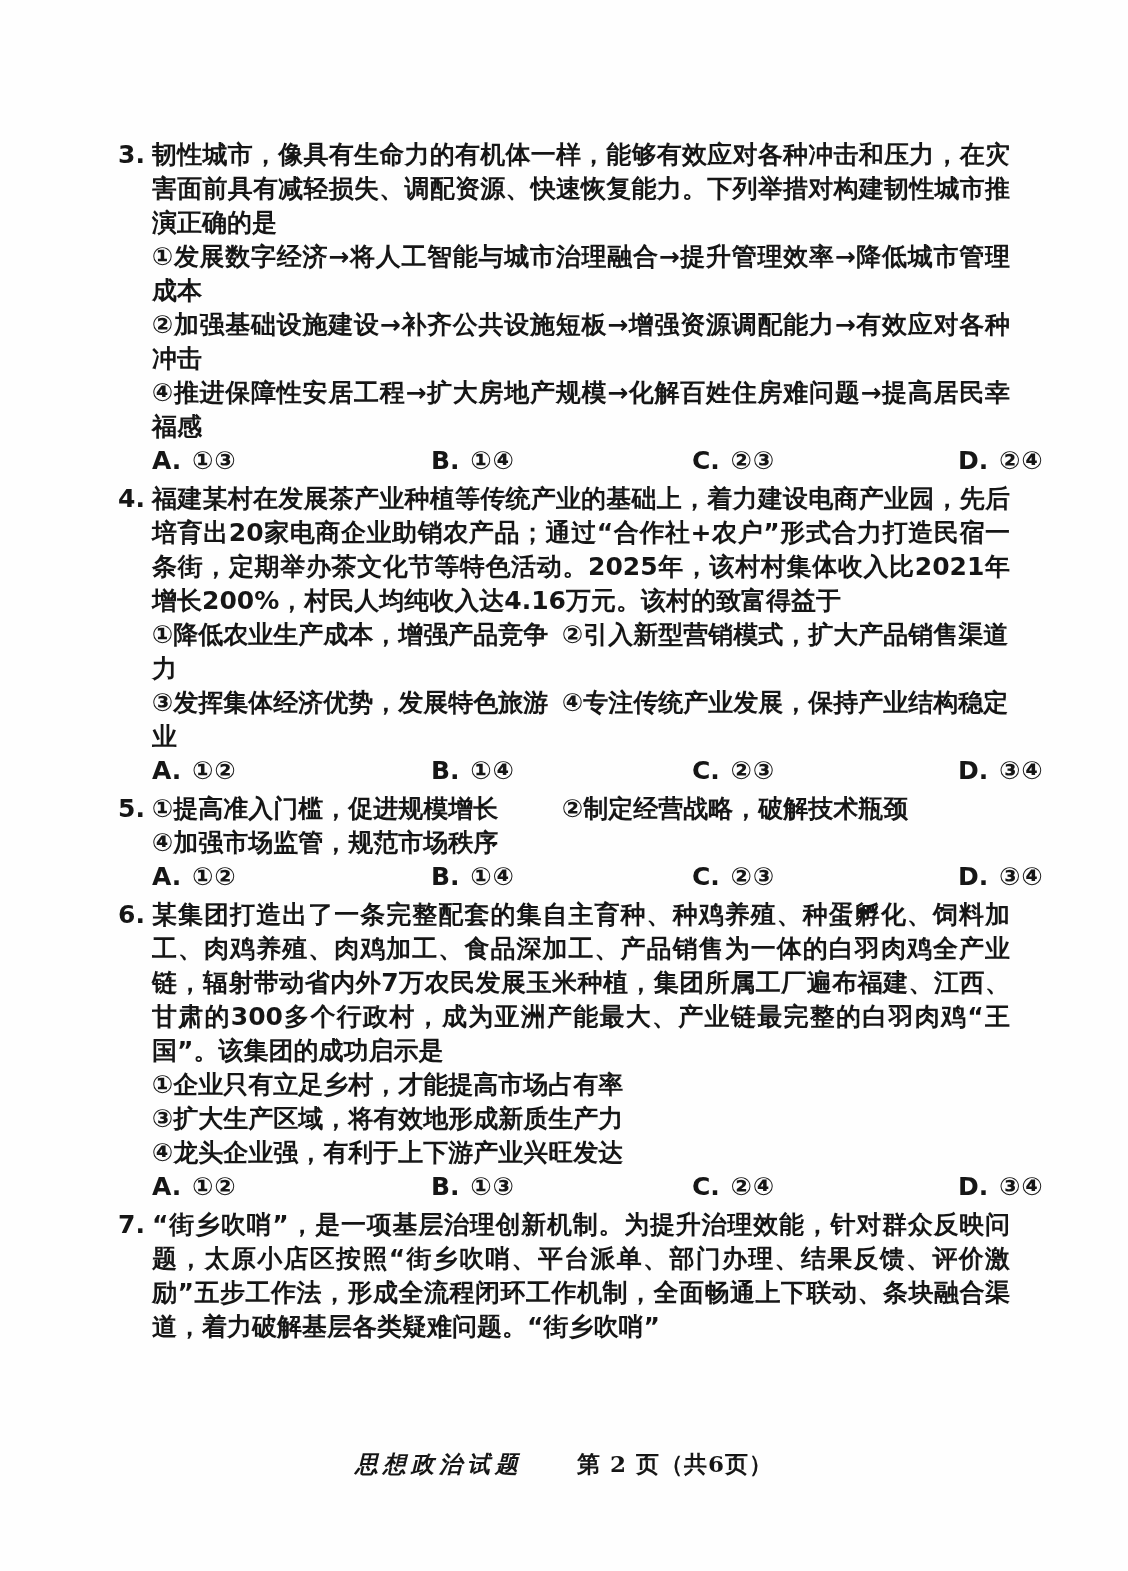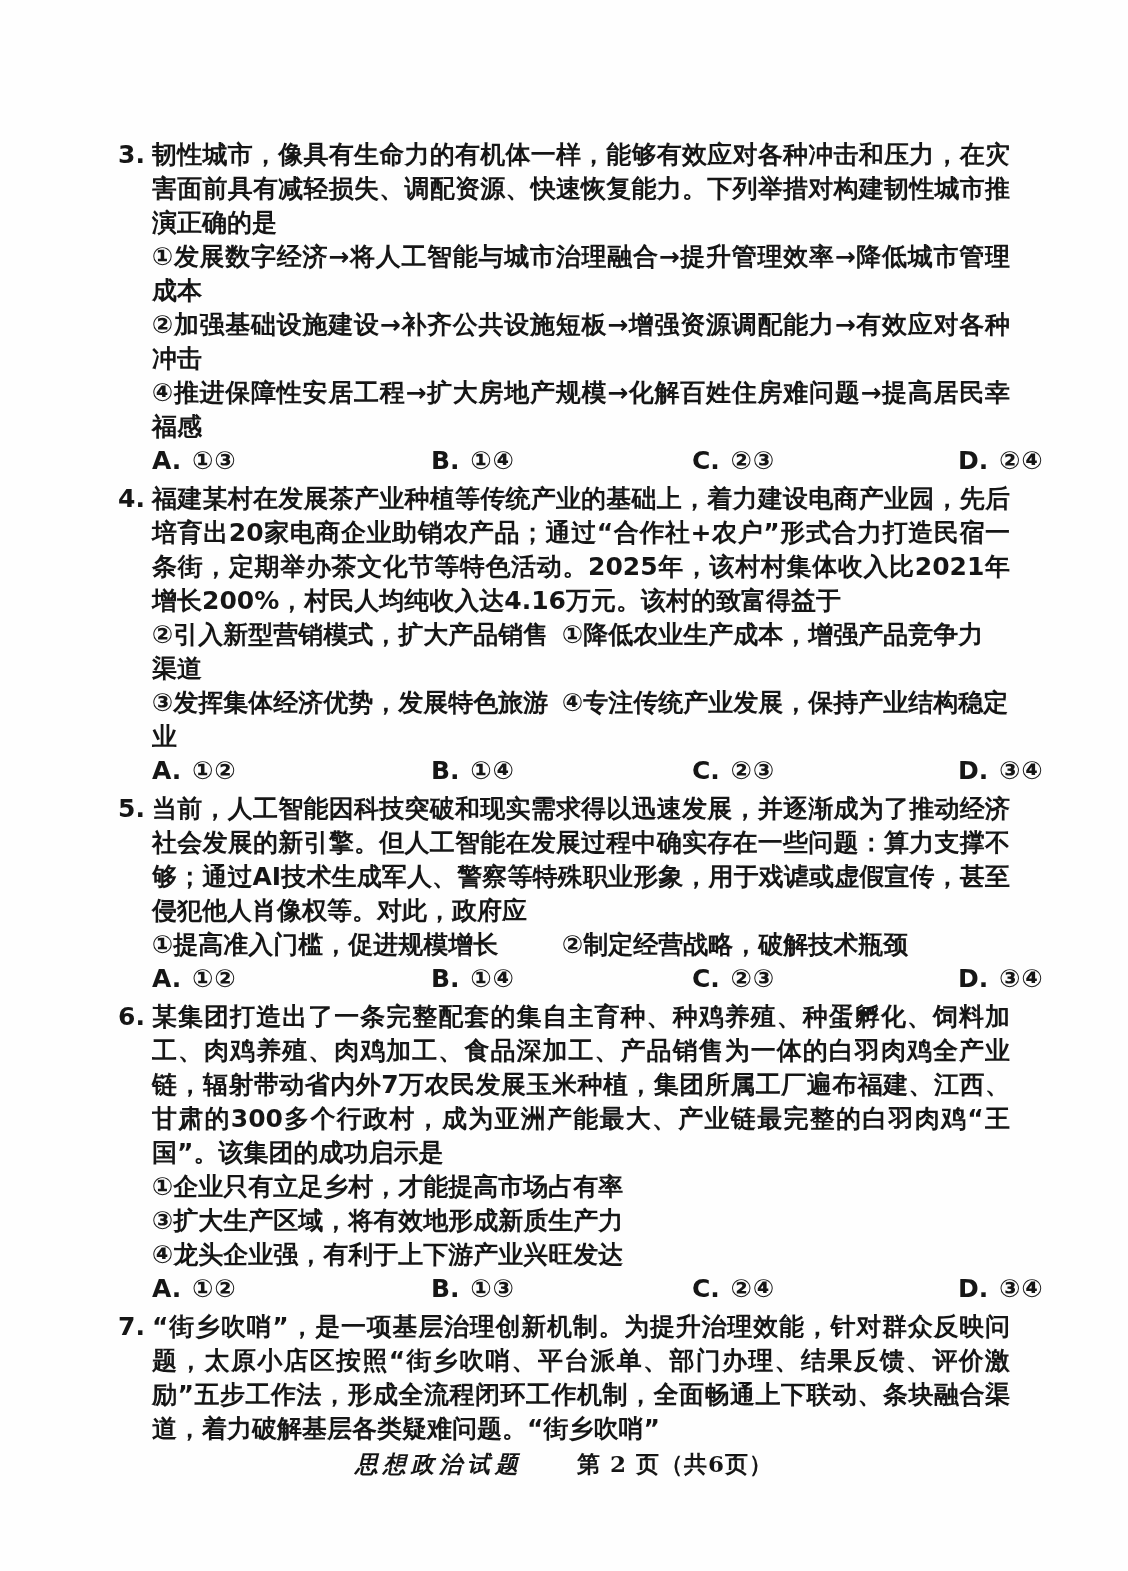"②引入新型营销模式，扩大产品销售渠道" div.statement { order: before "①降低农业生产成本，增强产品竞争力" -> after "①降低农业生产成本，增强产品竞争力" }
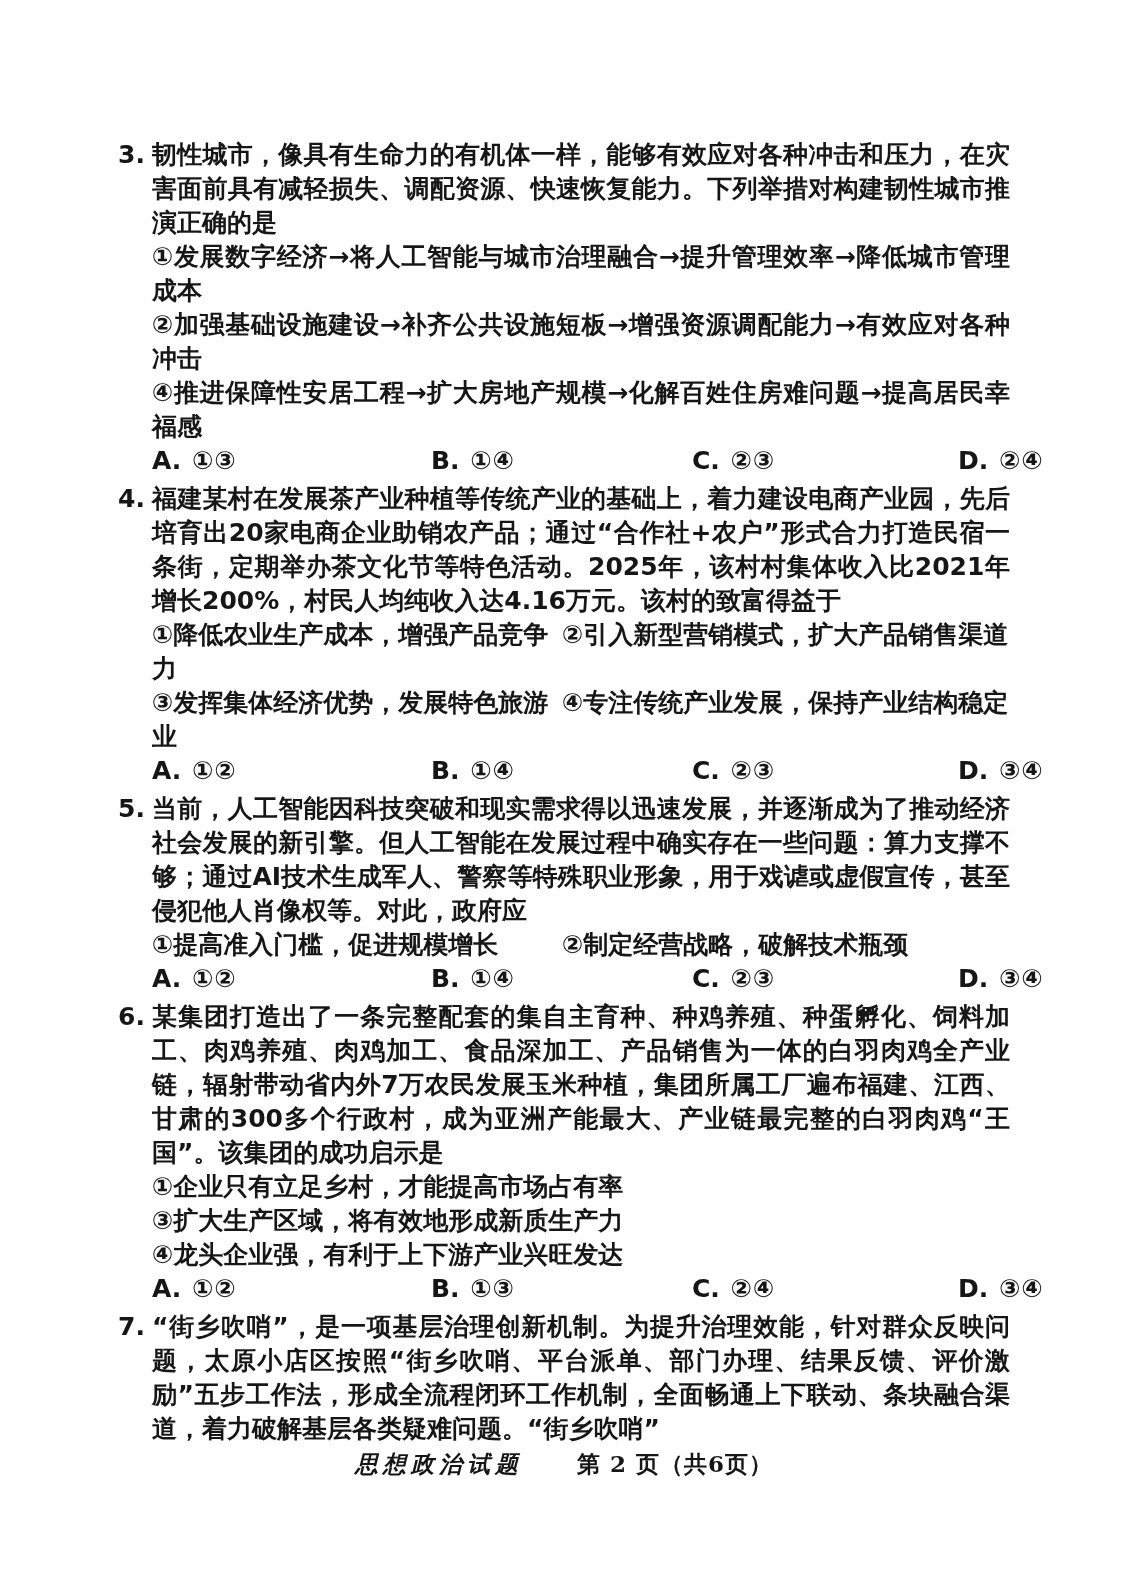"当前，人工智能因科技突破和现实需求得以迅速发展，并逐渐成为了推动经济社会发展的新" div.stem { html: <div>当前，人工智能因科技突破和现实需求得以迅速发展，并逐渐成为了推动经济社会发展的新引擎。但人工智能在发展过程中确实存在一些问题：算力支撑不够；通过AI技术生成军人、警察等特殊职业形象，用于戏谑或虚假宣传，甚至侵犯他人肖像权等。对此，政府应</div> -> none }
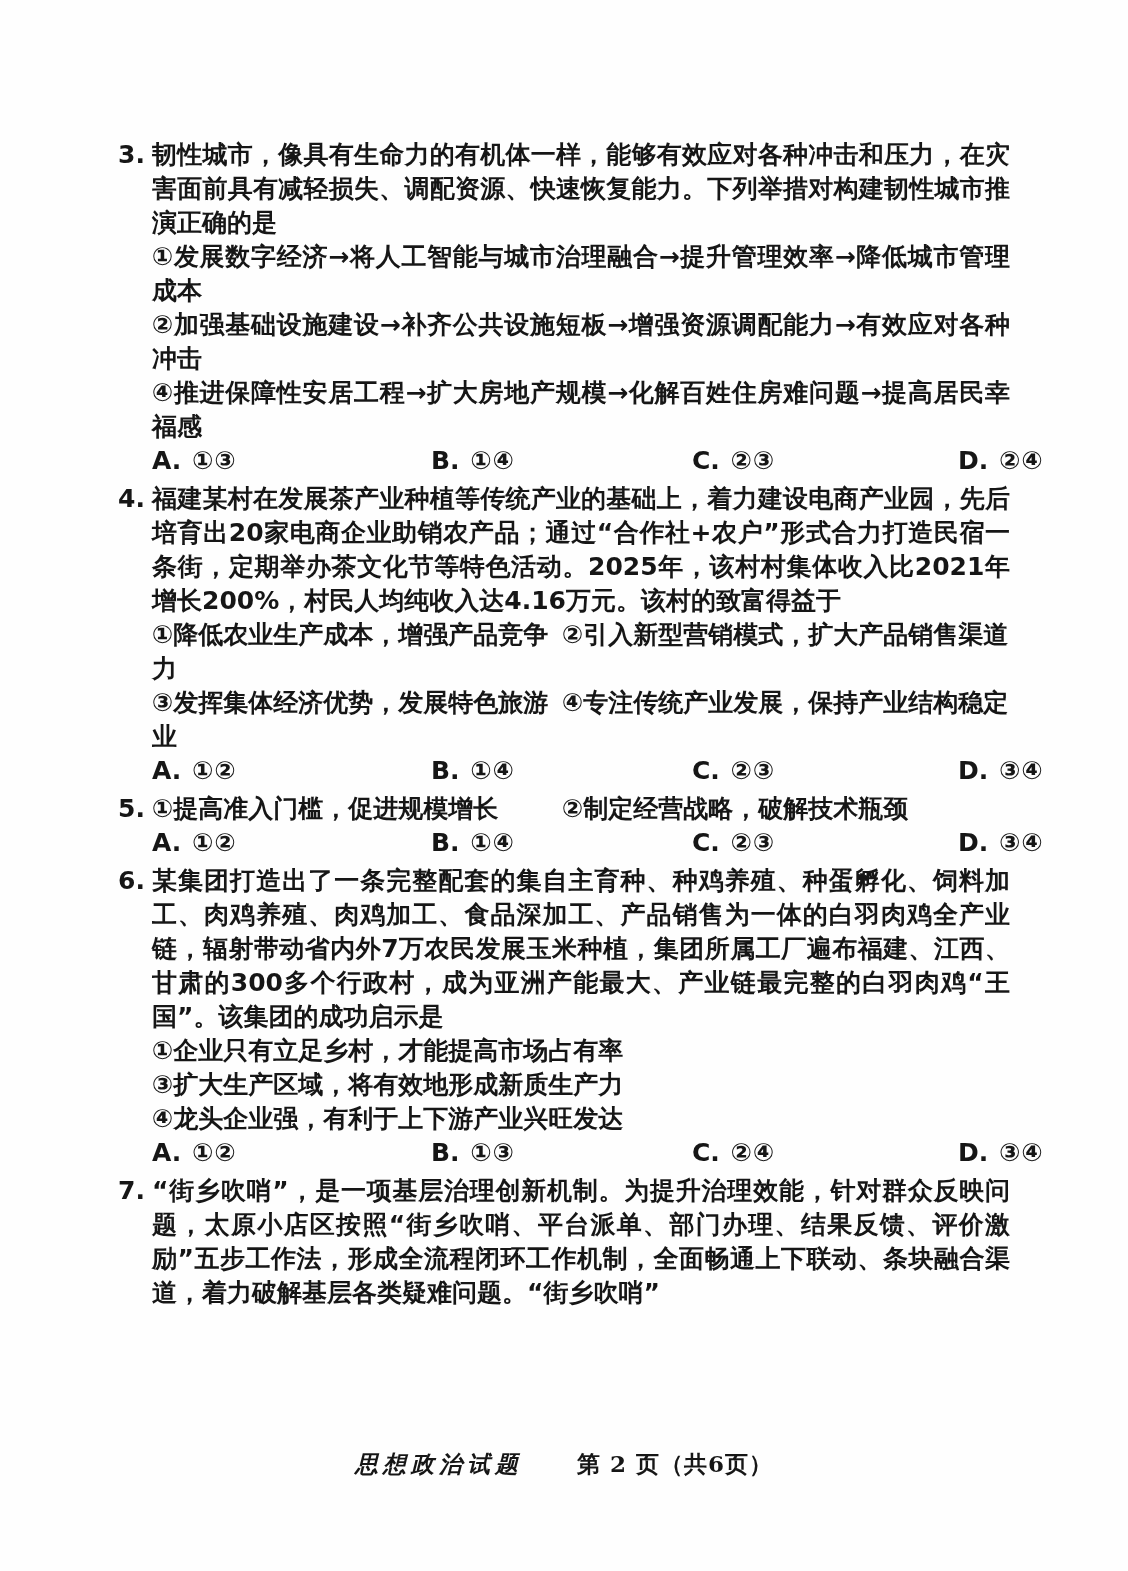"④加强市场监管，规范市场秩序" div.statement { html: none -> <div>④加强市场监管，规范市场秩序</div> }
